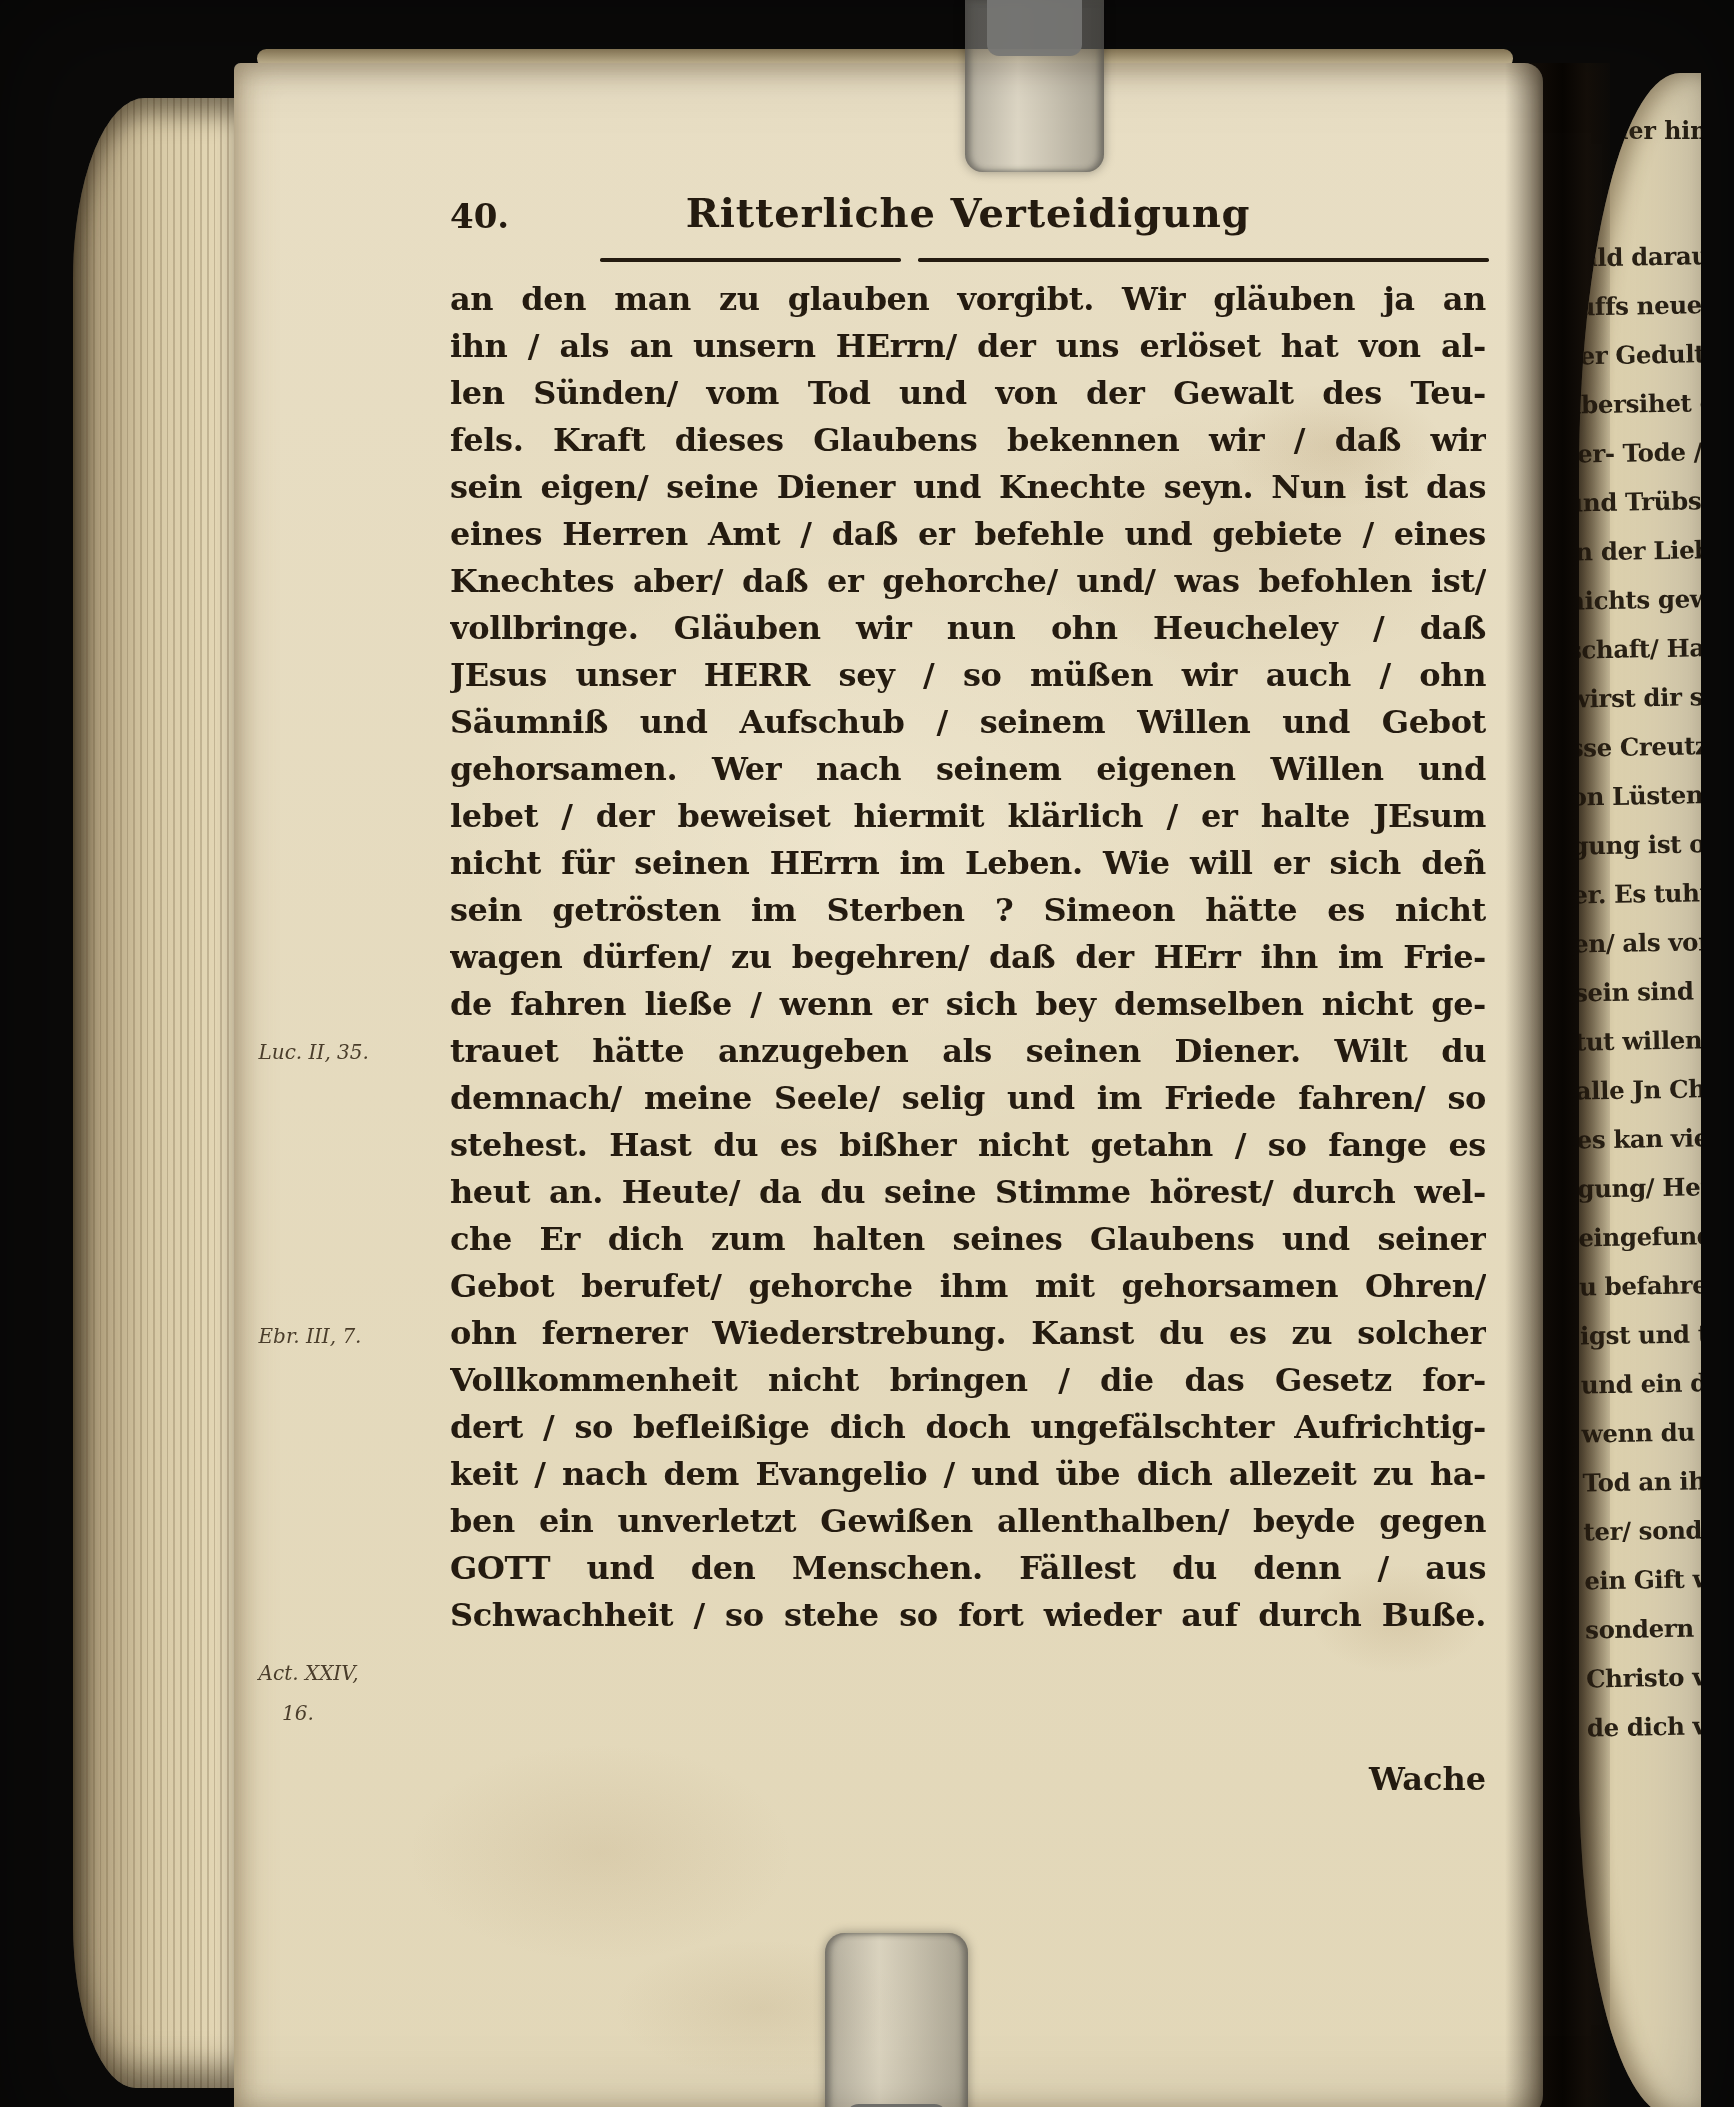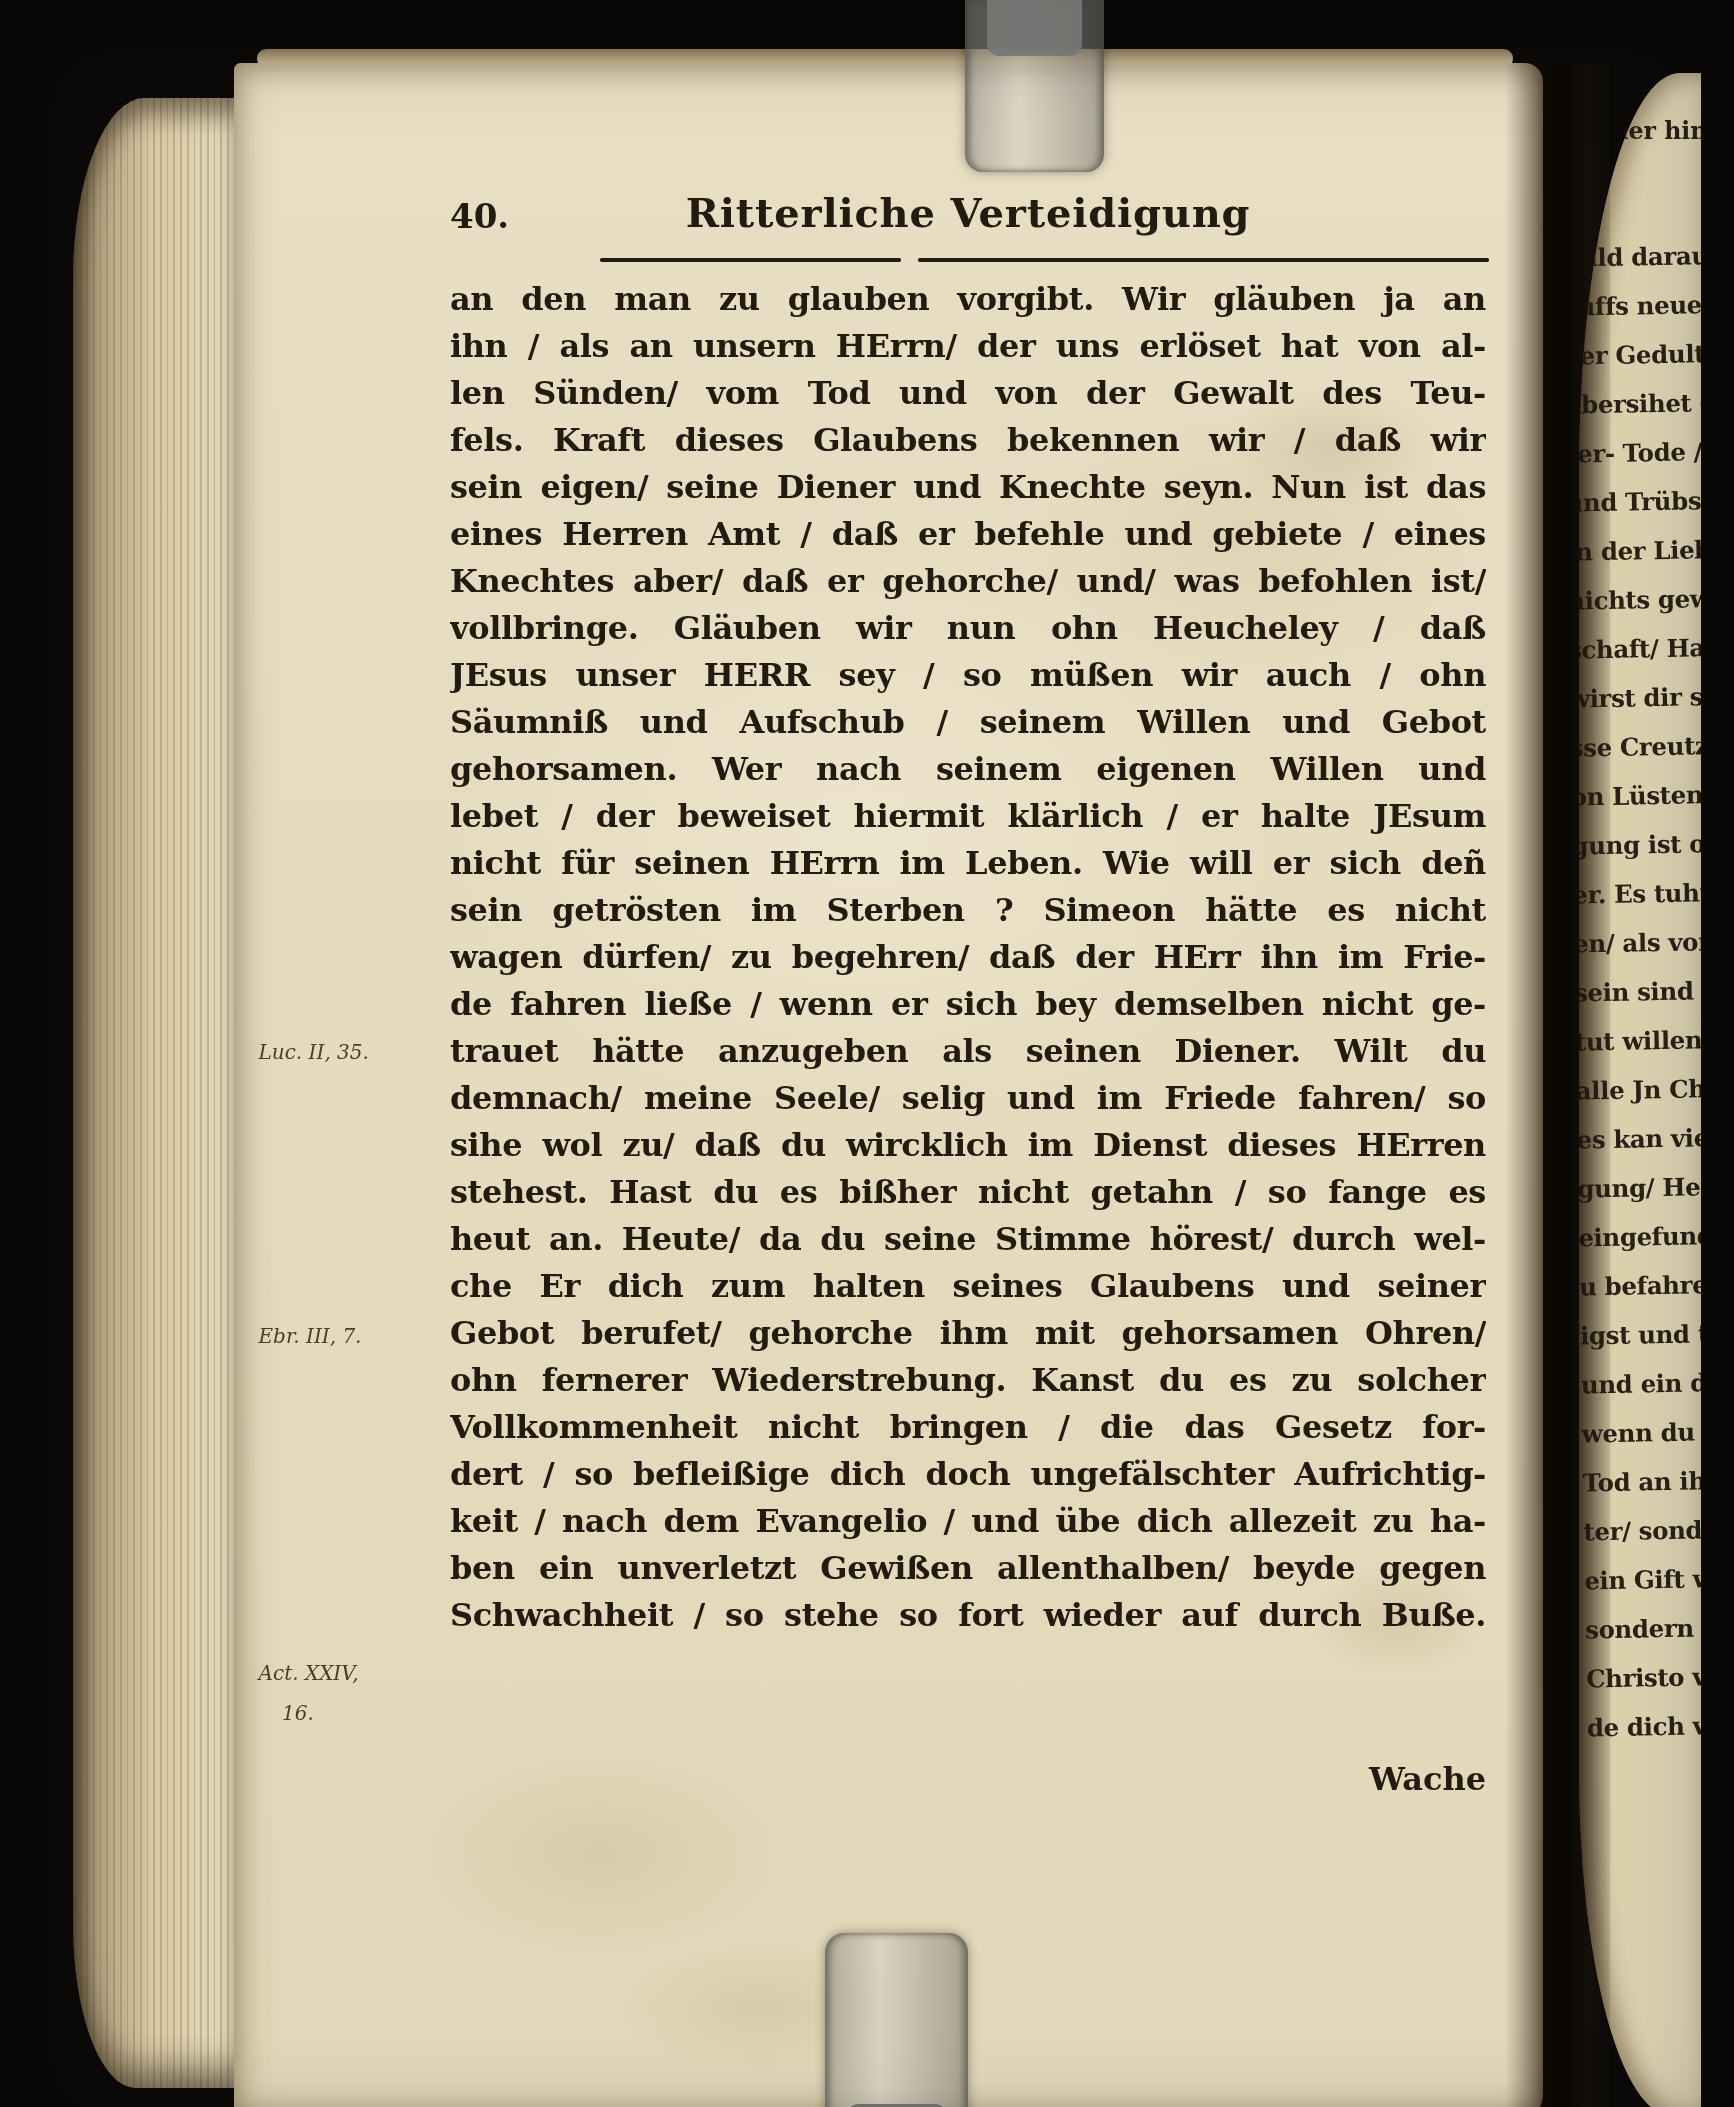"sihe wol zu/ daß du" div.body-line { html: <div>sihe wol zu/ daß du wircklich im Dienst dieses HErren</div> -> none }
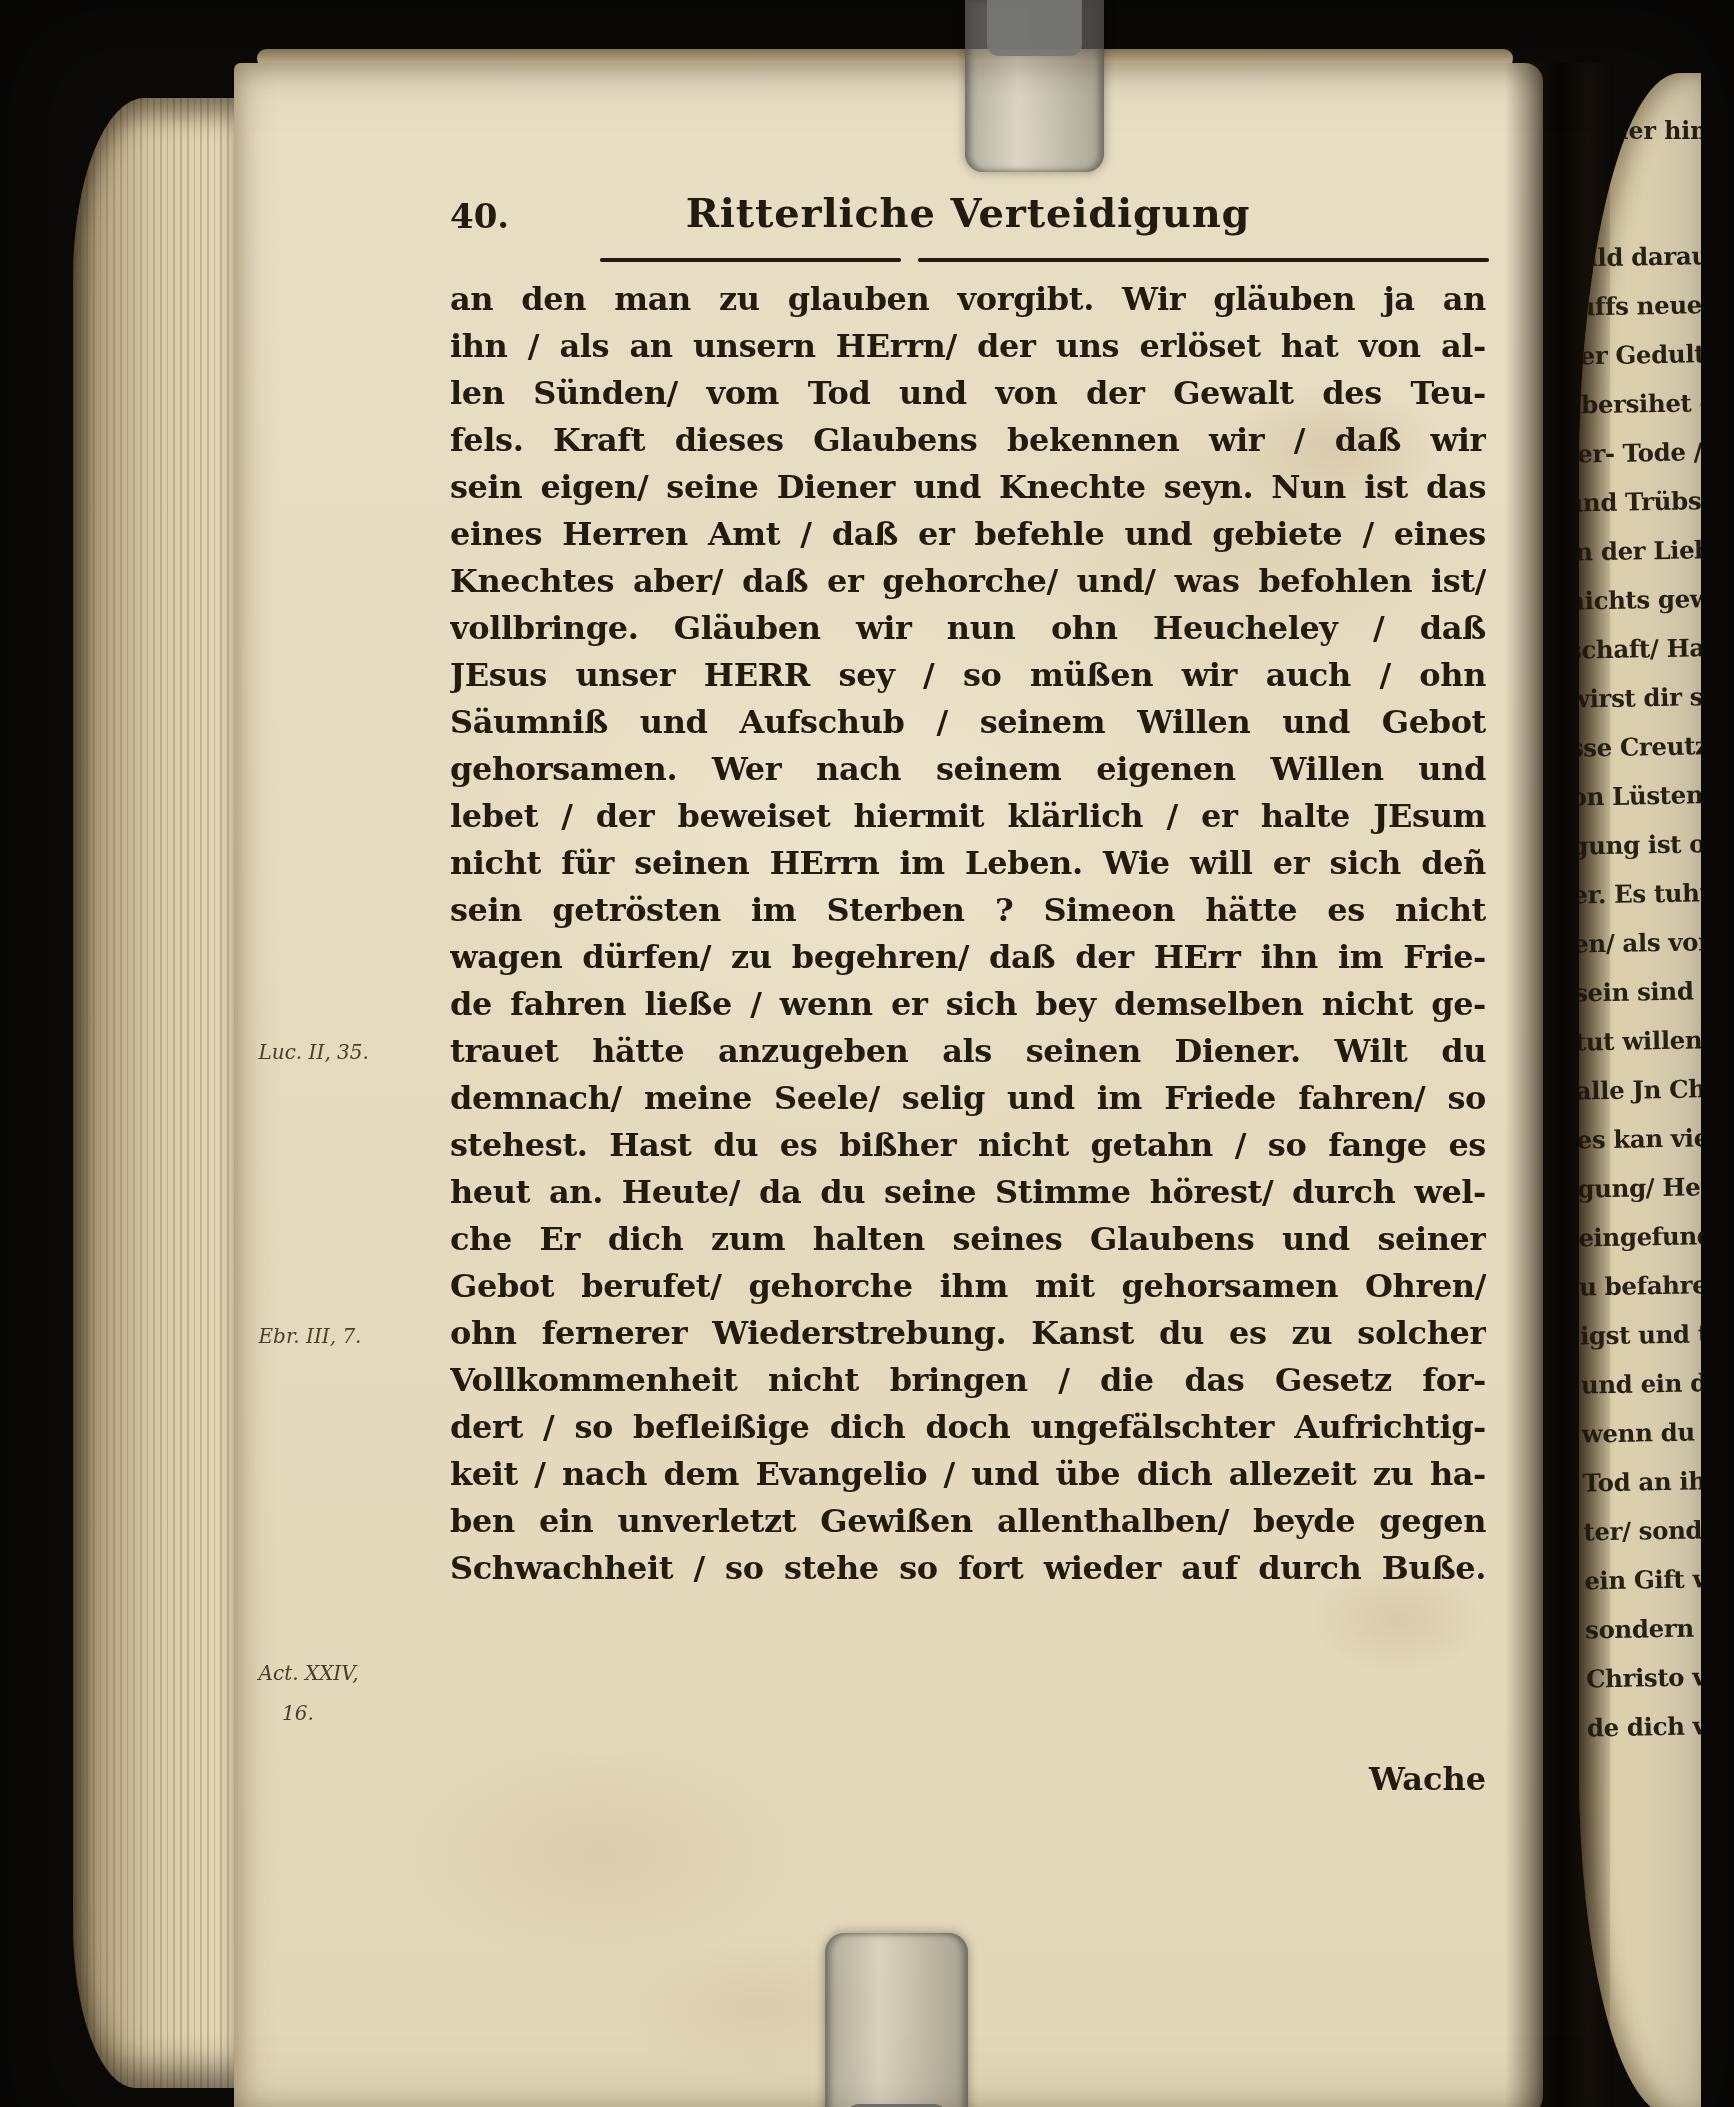"GOTT und den Menschen. Fällest" div.body-line { html: none -> <div>GOTT und den Menschen. Fällest du denn / aus</div> }
